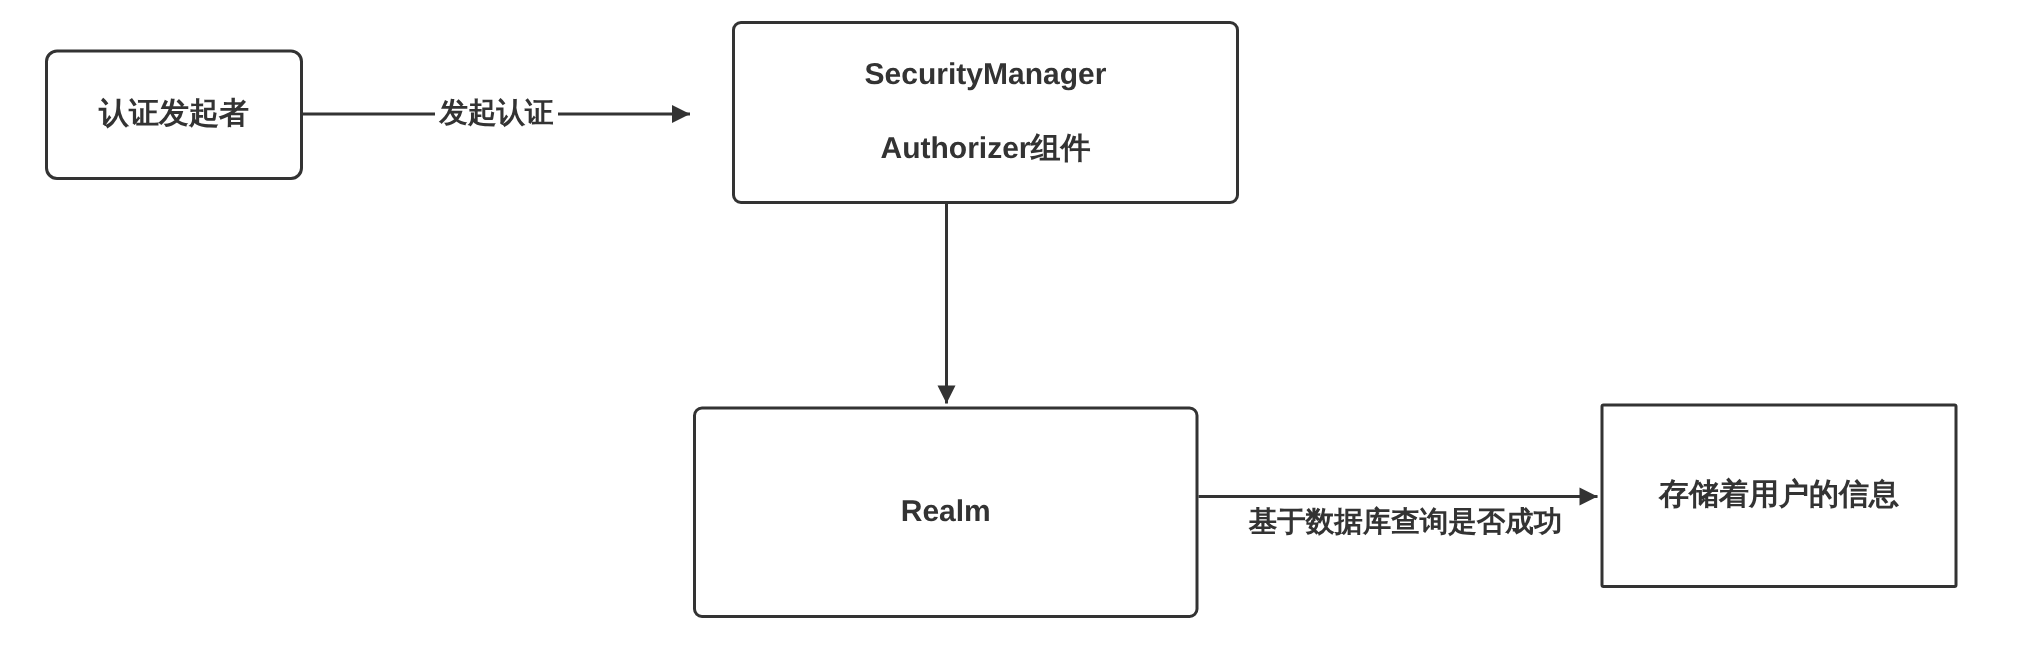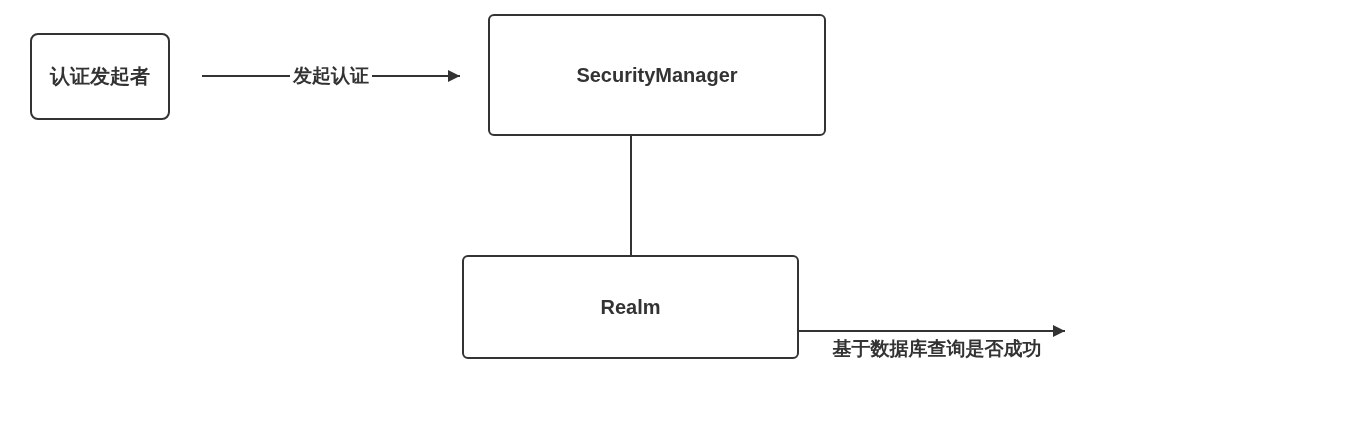"认证发起者" .node-initiator { width: 140px -> 172px }
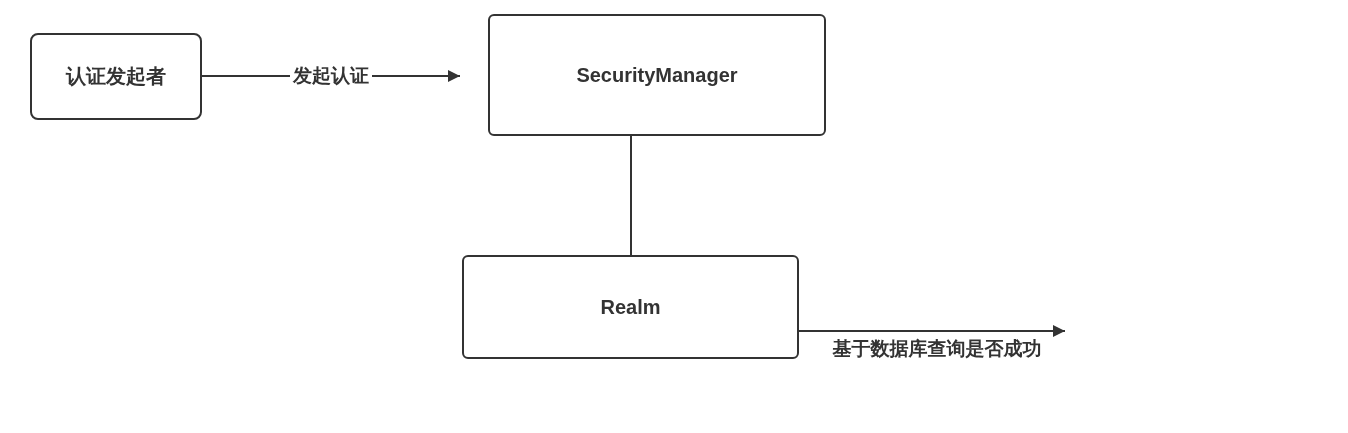"Authorizer组件" span { html: none -> <span>Authorizer组件</span> }
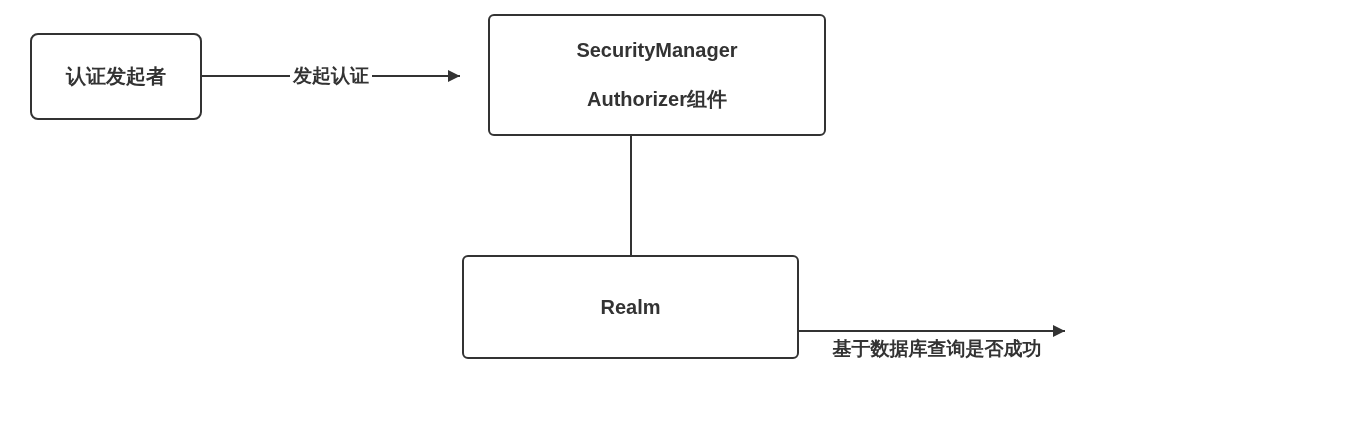"Realm" .node-realm { height: 104px -> 141px; top: 255px -> 271px }
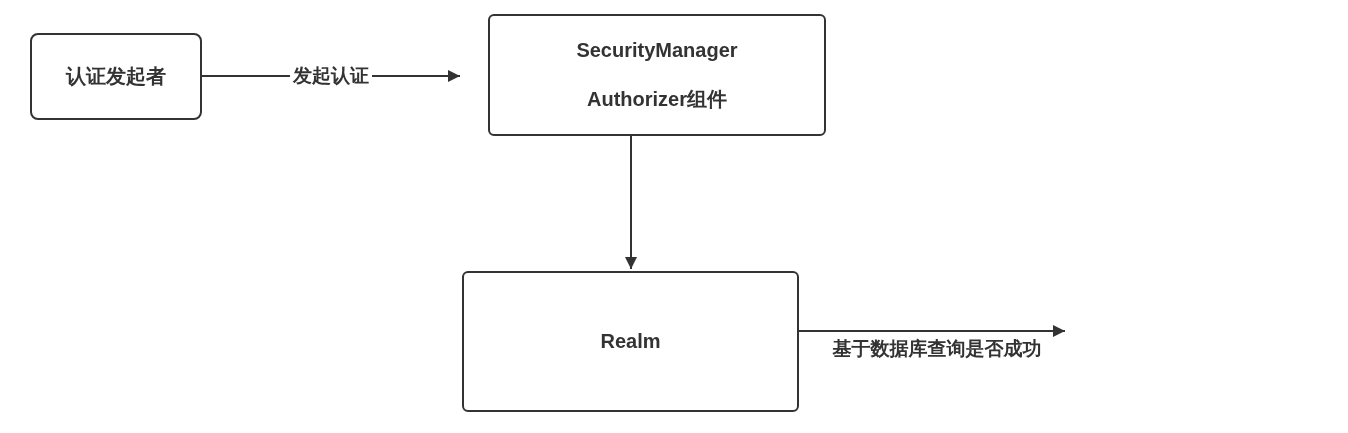"存储着用户的信息" div.node { html: none -> <div> <span>存储着用户的信息</span> </div> }
